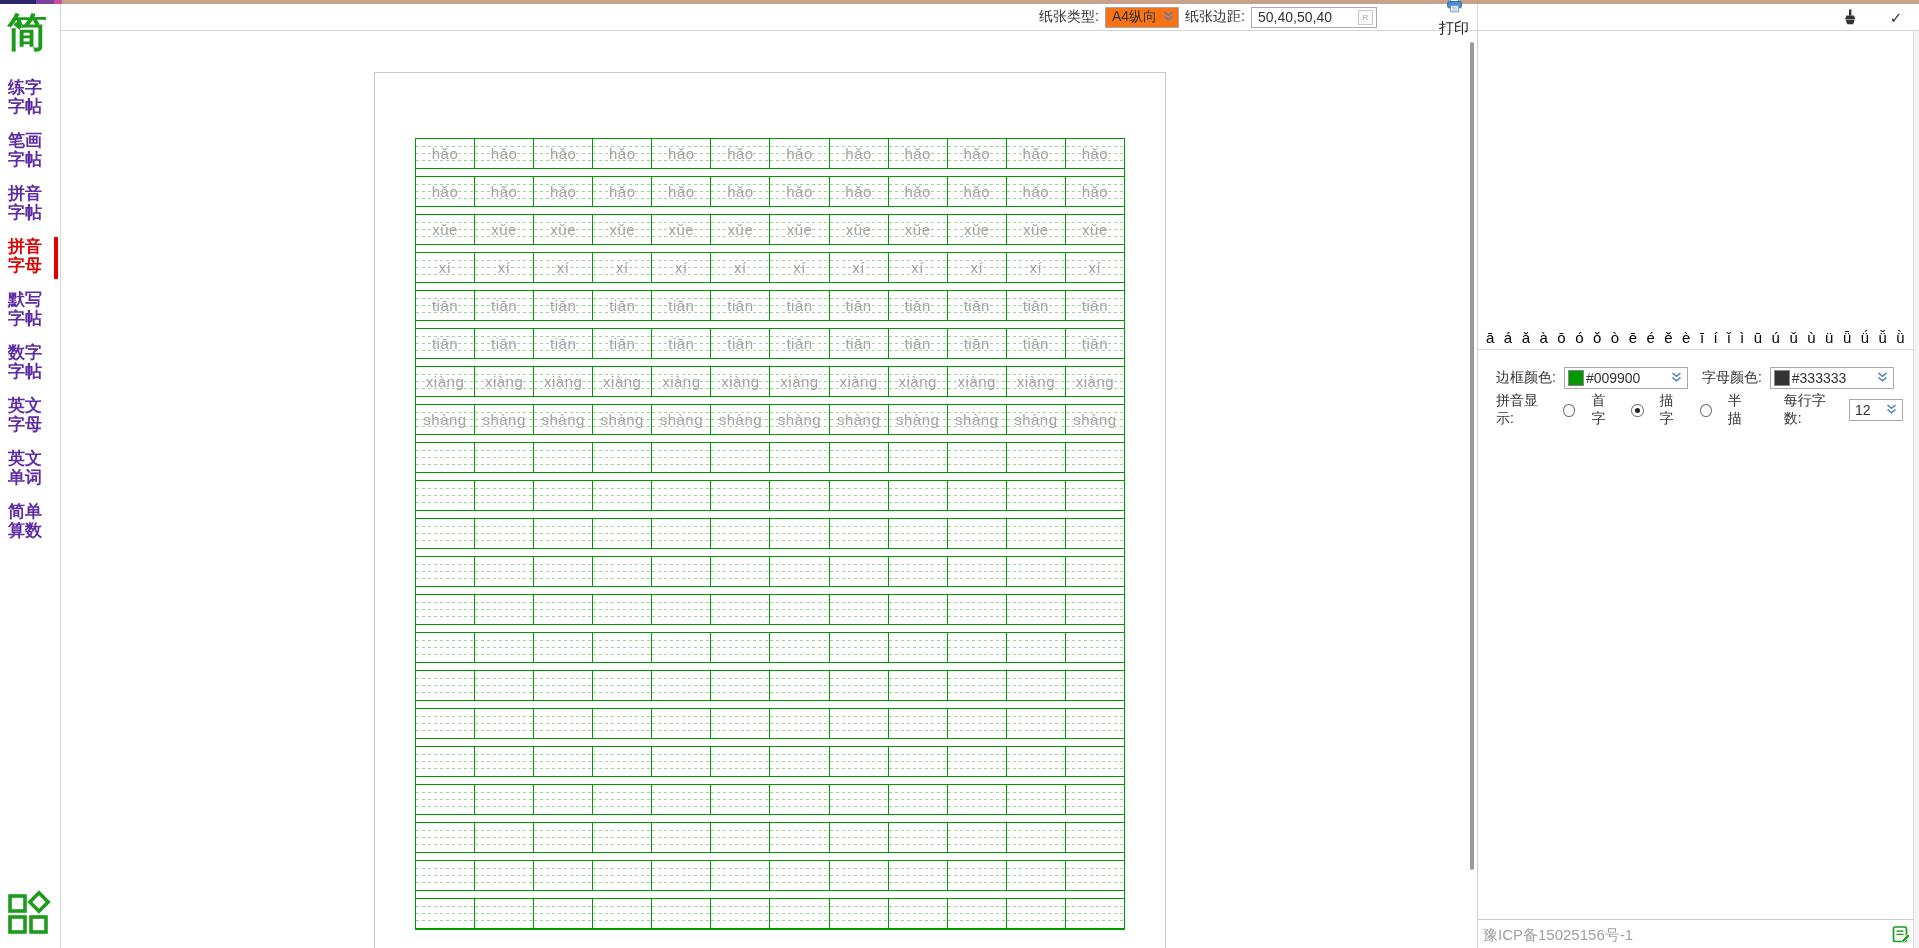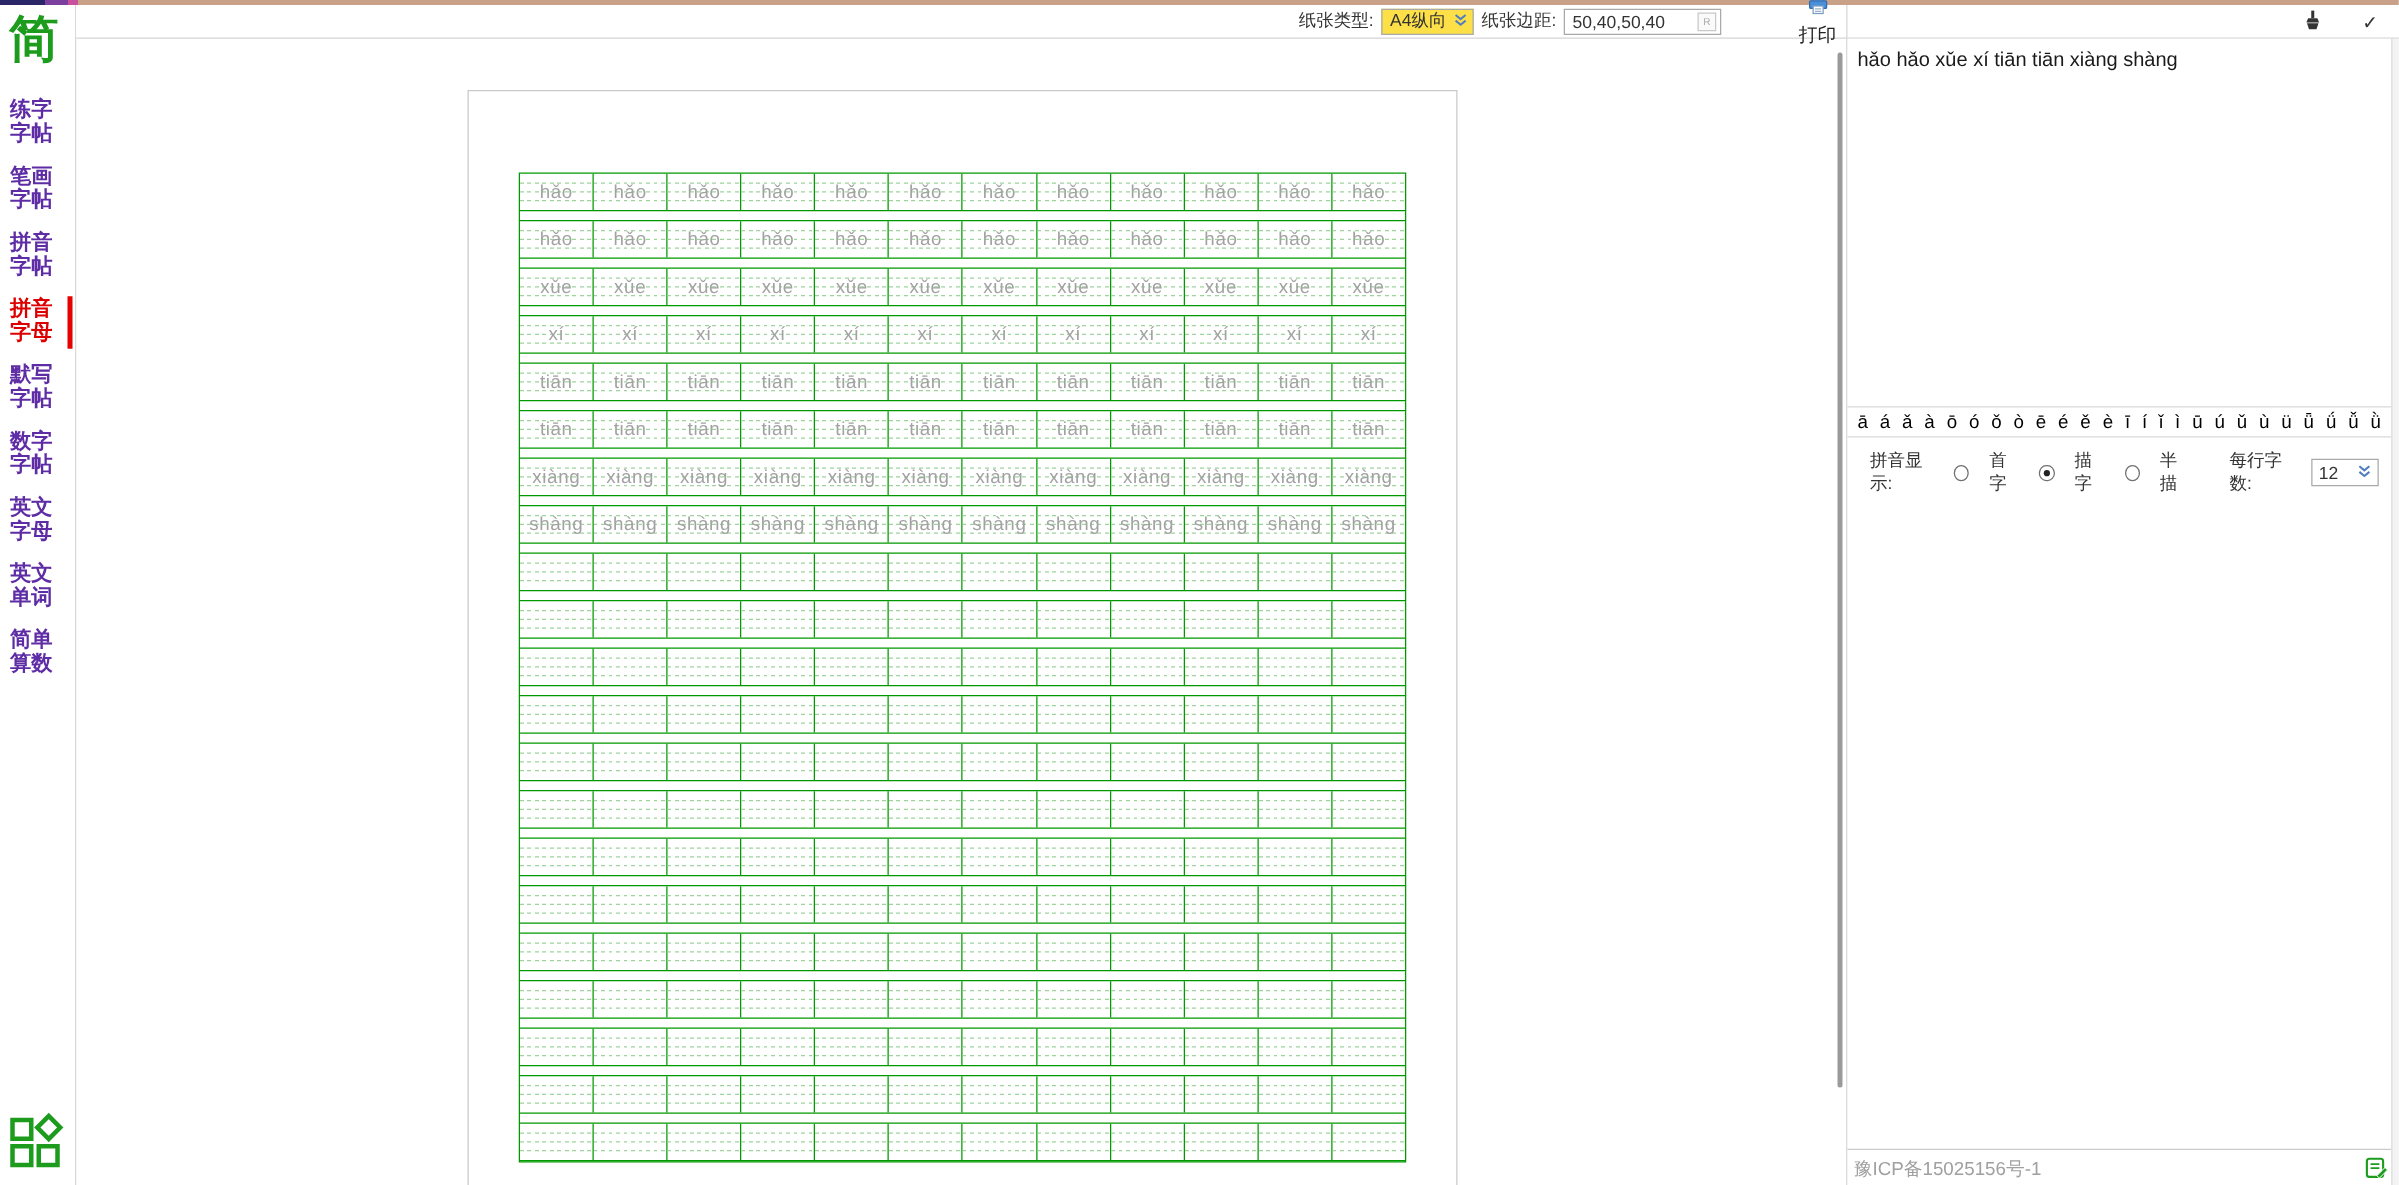"A4纵向" .select-box { background: #fde047 -> #f97316 }
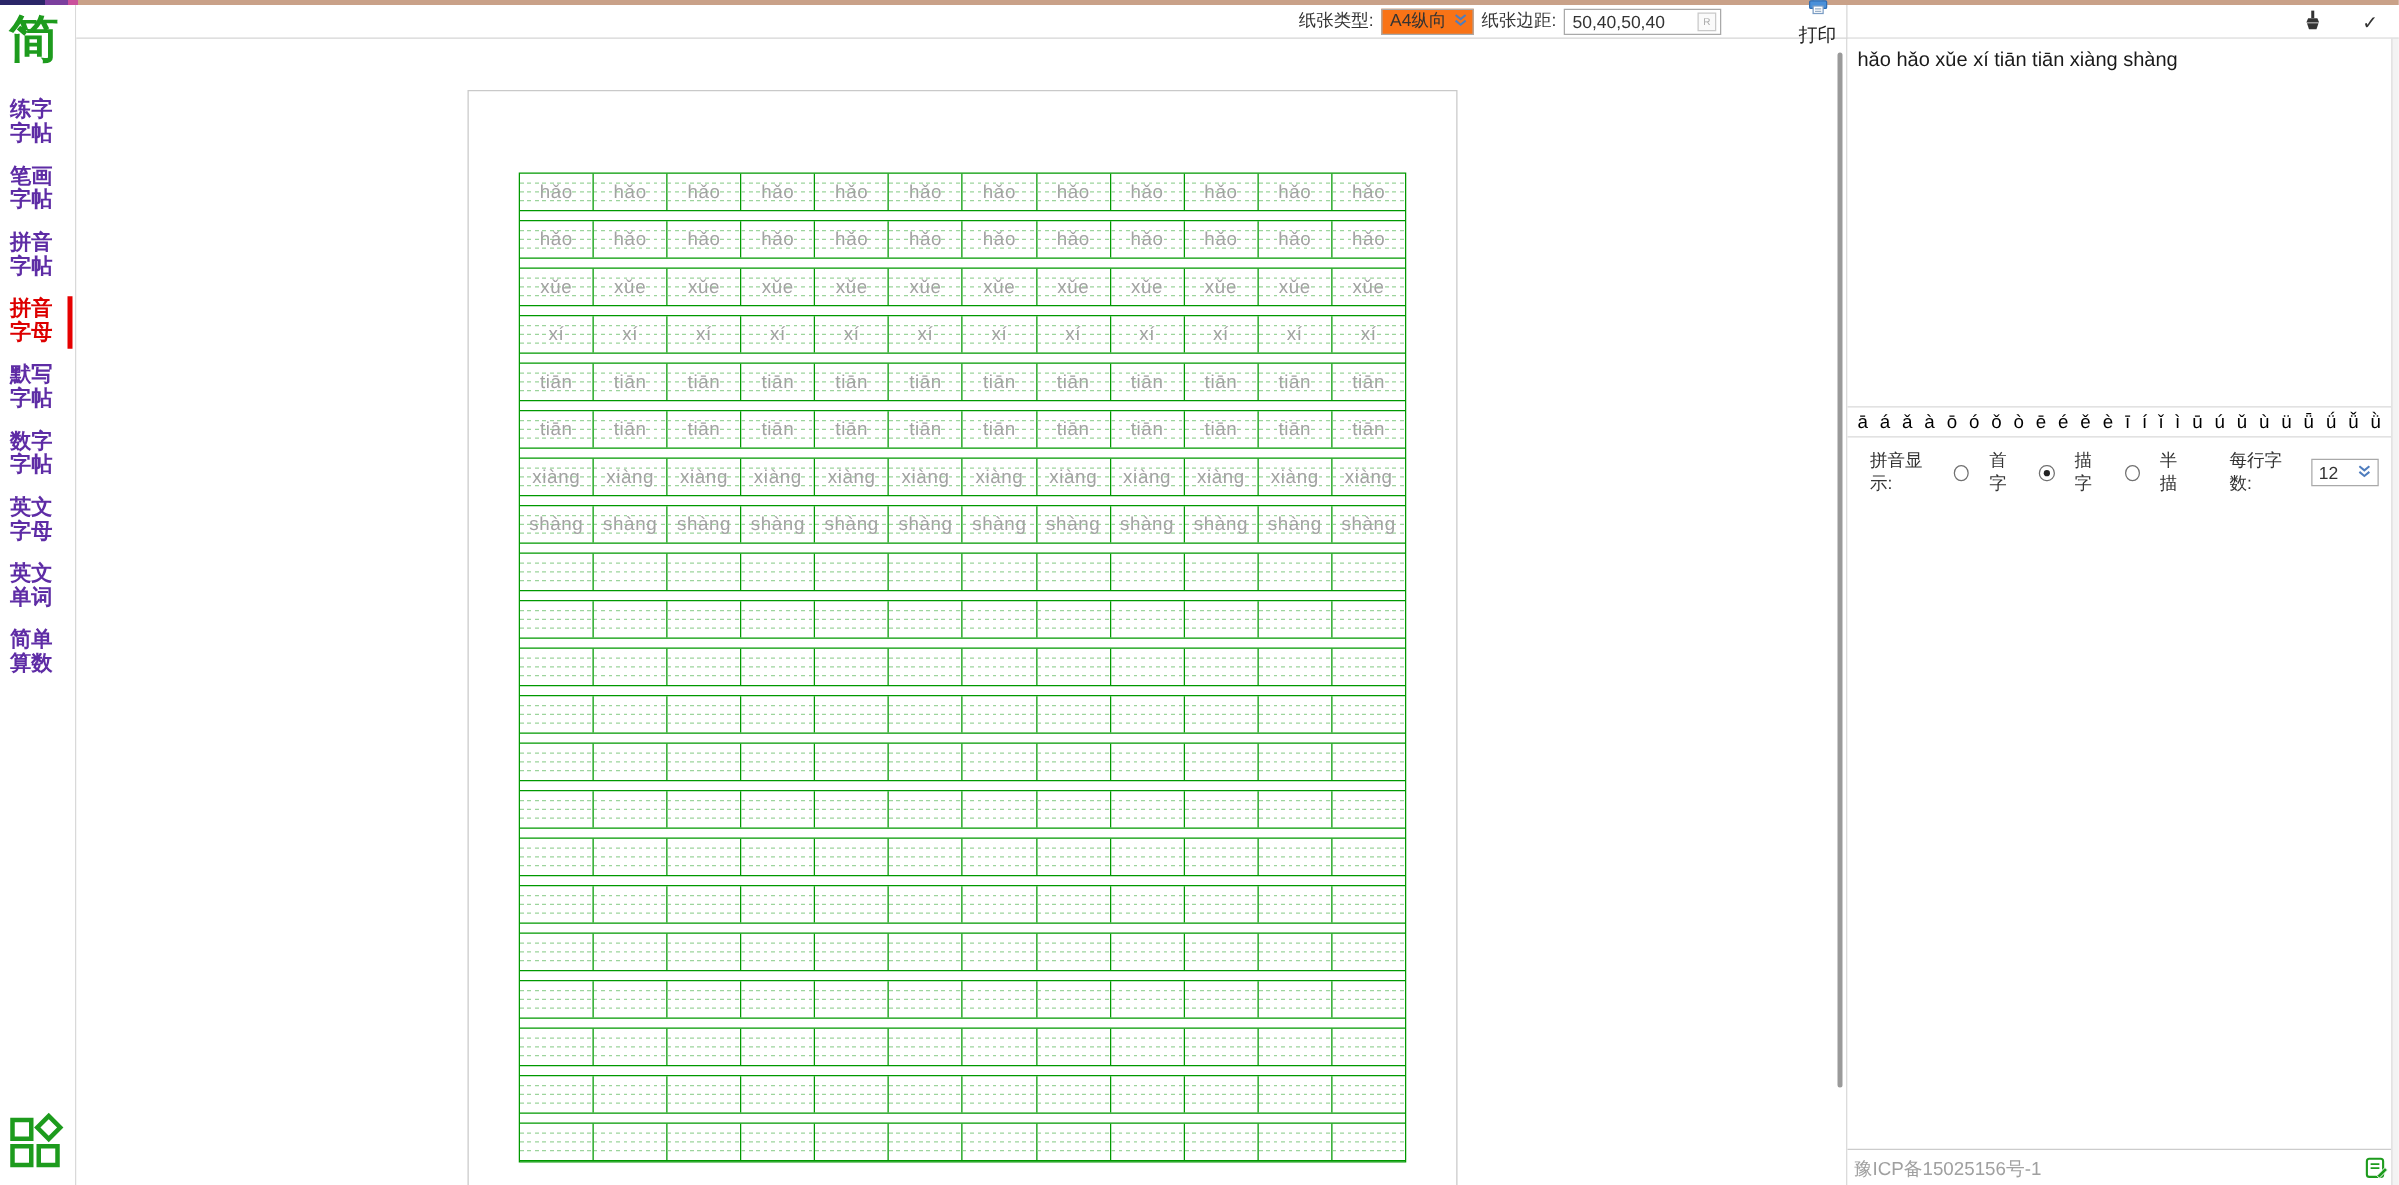"hǎo hǎo xǔe xí tiān" div.editor { html: <div>hǎo hǎo xǔe xí tiān tiān xiàng shàng</div> -> none }
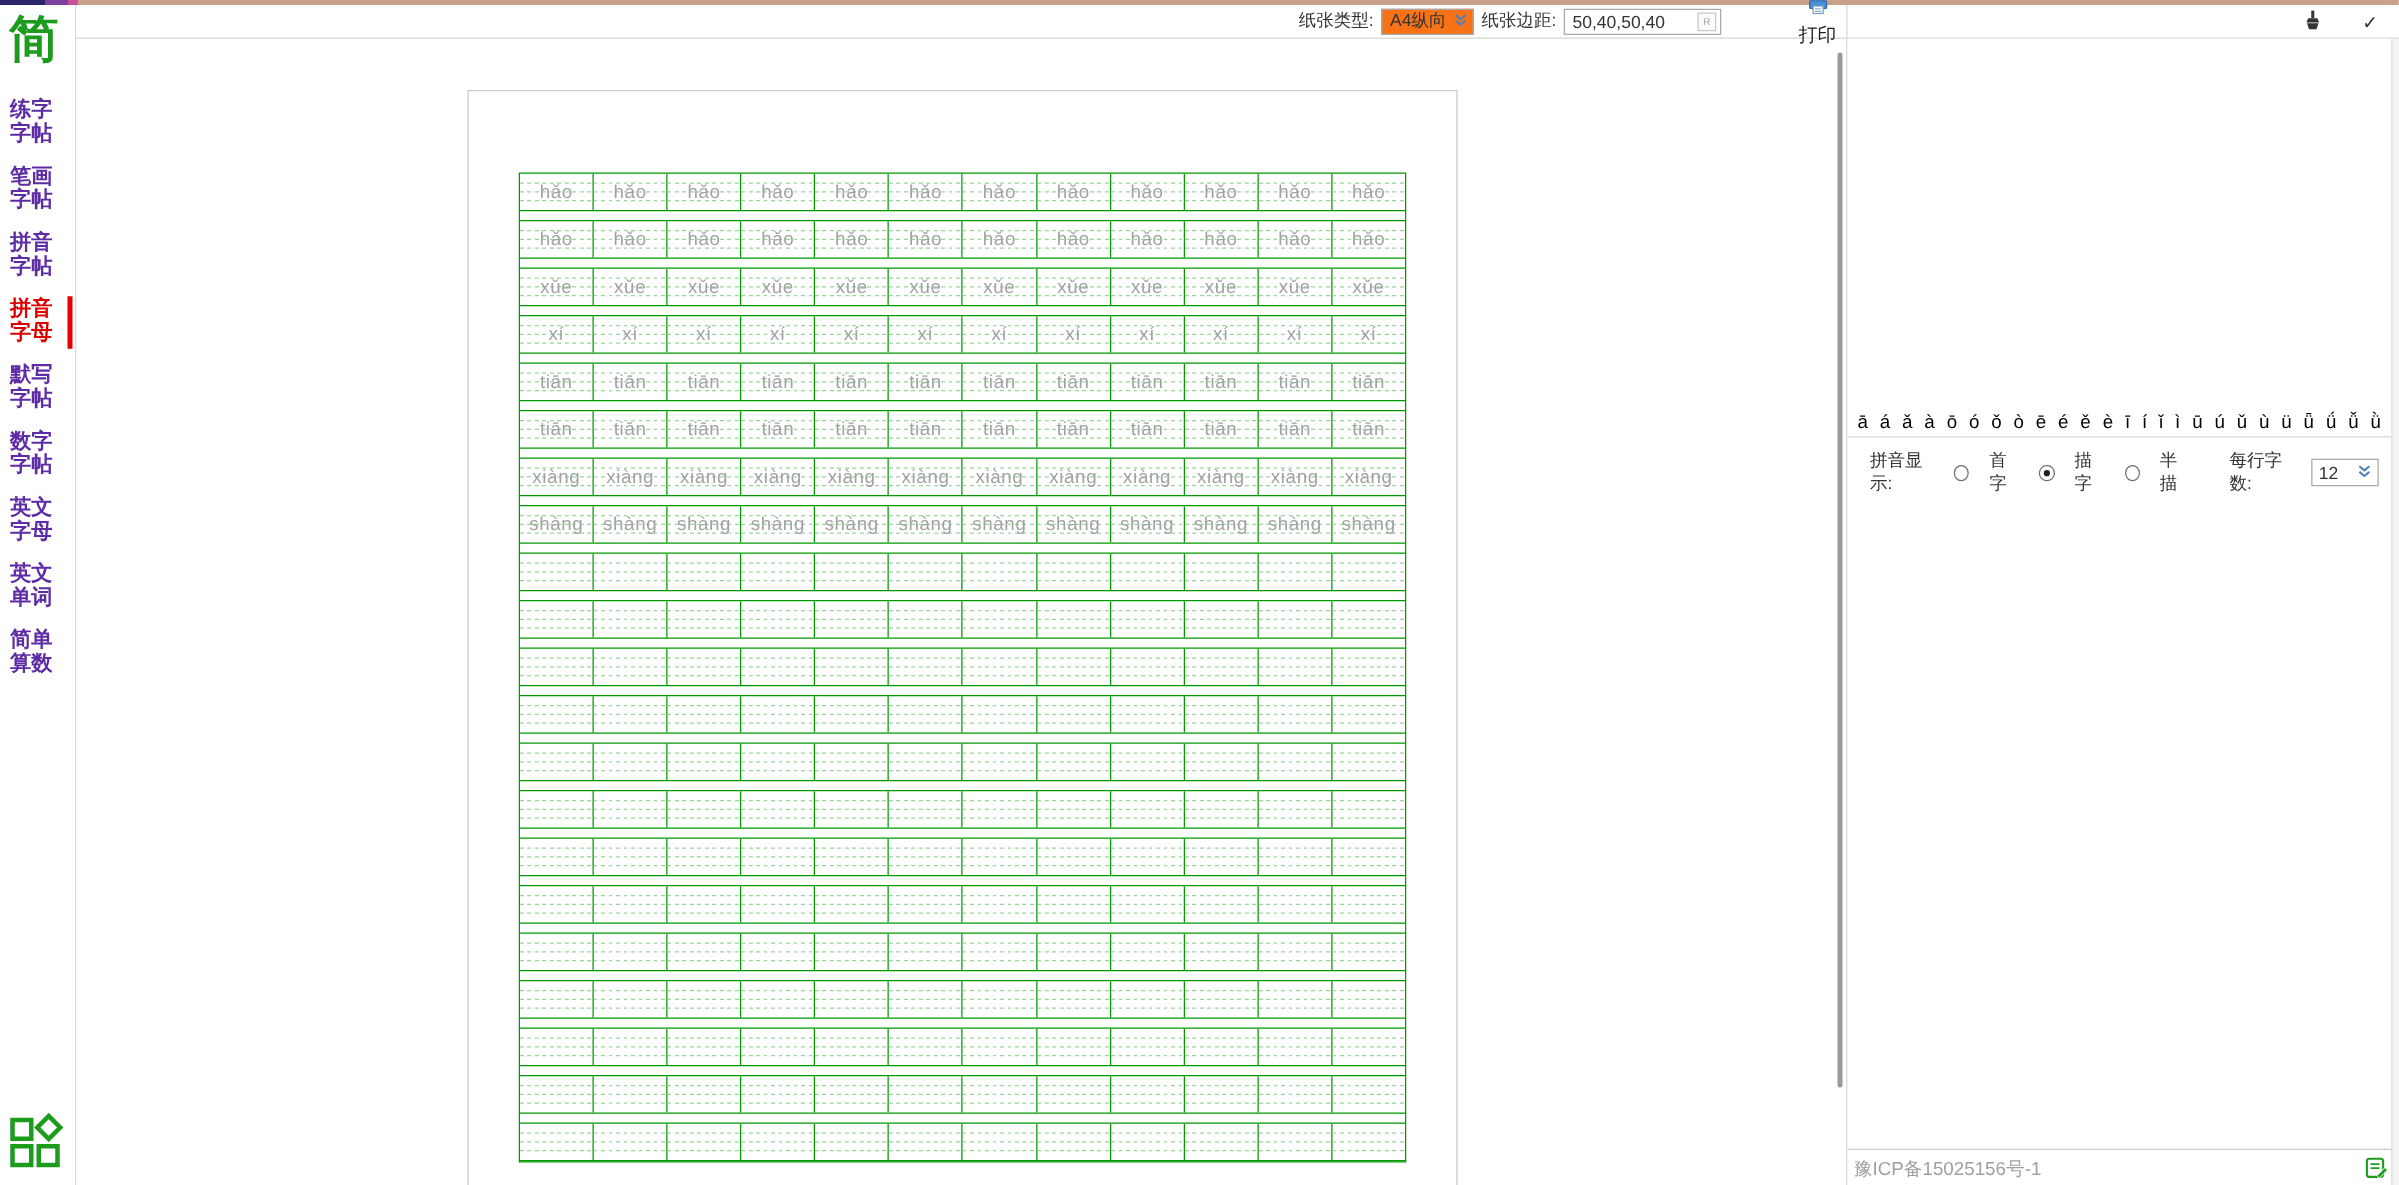"边框颜色:" div.set-row { html: none -> <div> <span>边框颜色:</span> <div> <span></span> <span>#009900</span> <span> <svg> <path></path> <path></path> </svg> </span> </div> <span>字母颜色:</span> <div> <span></span> <span>#333333</span> <span> <svg> <path></path> <path></path> </svg> </span> </div> </div> }
